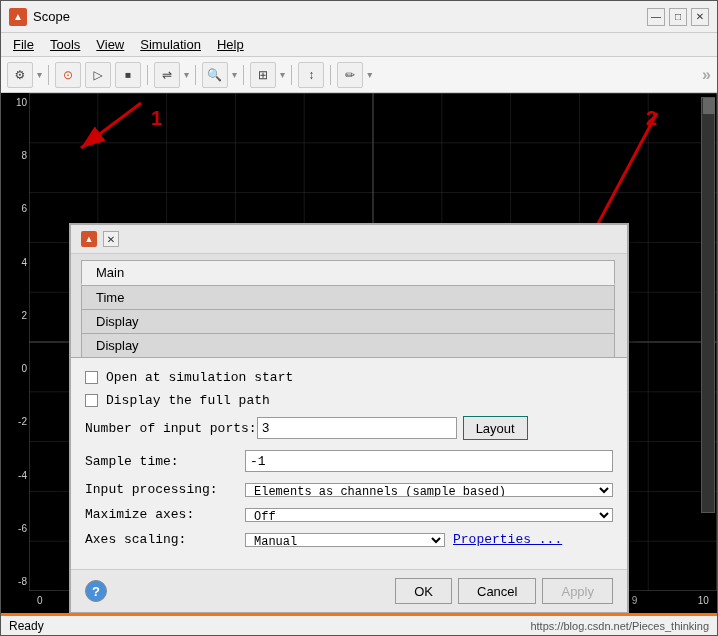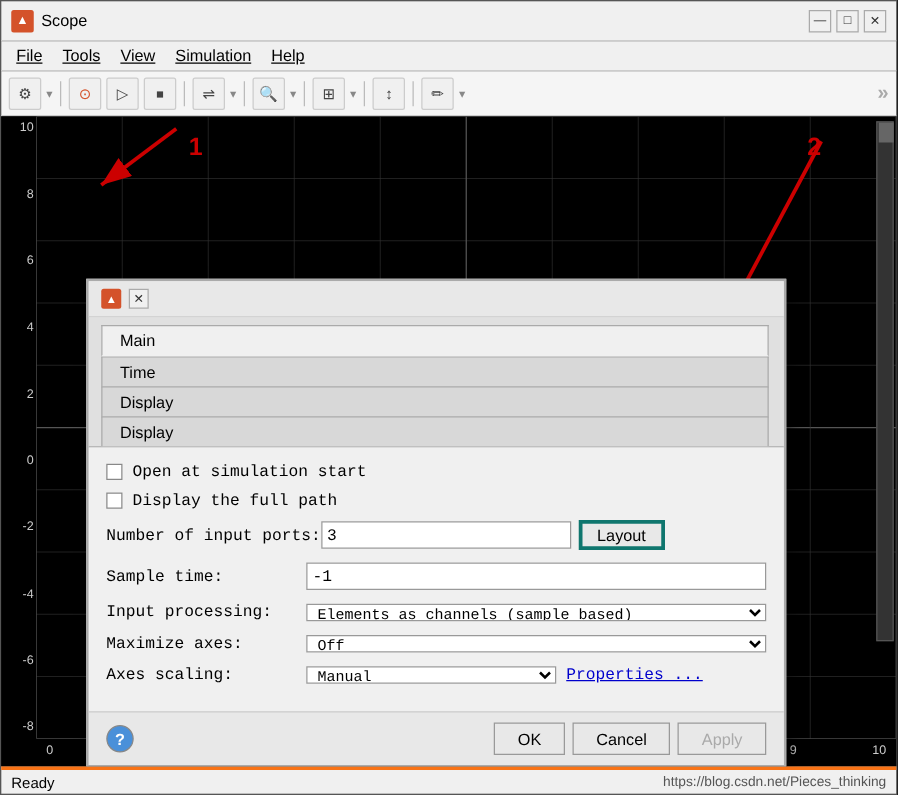"Layout" .dialog-btn { border: 3px solid #0f766e -> 1px solid #0f766e }
